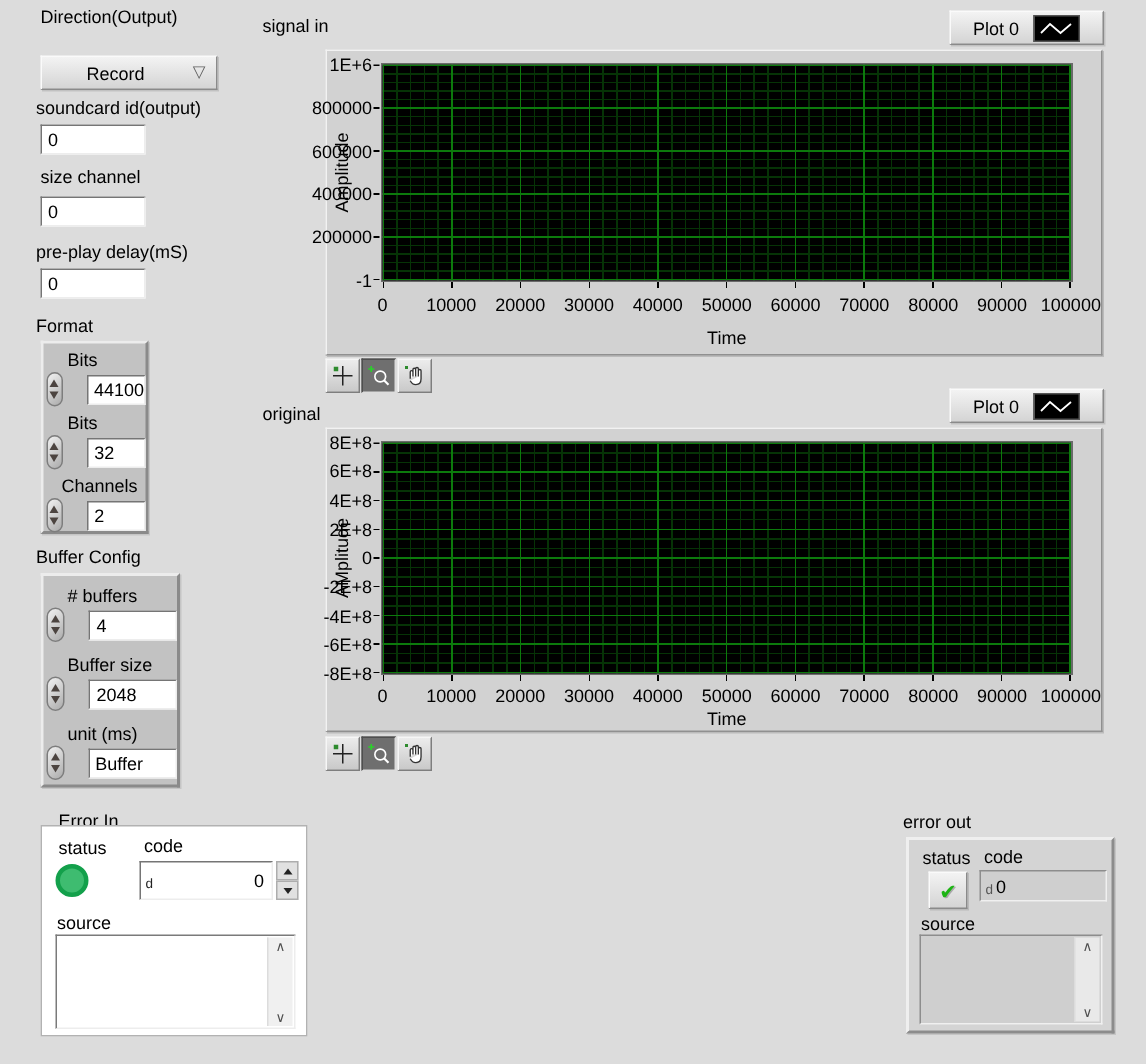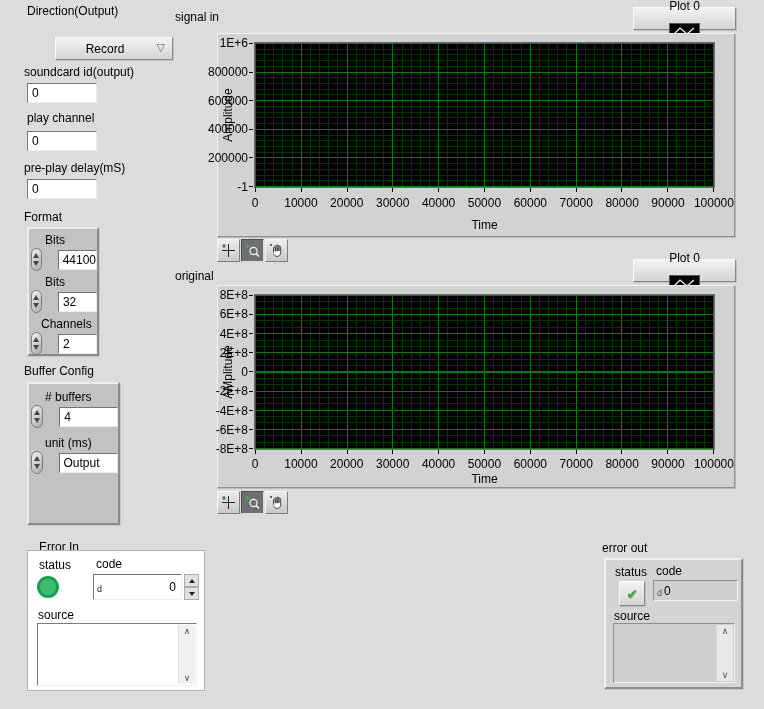"Plot 0" .raised { flex-direction: column -> none }
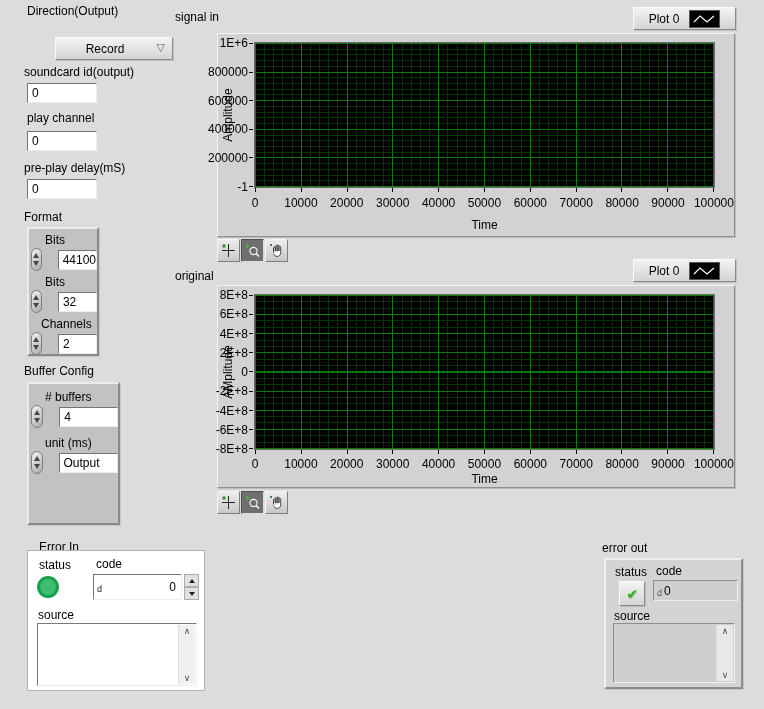"Record" div.abs { margin-left: 28px -> none }
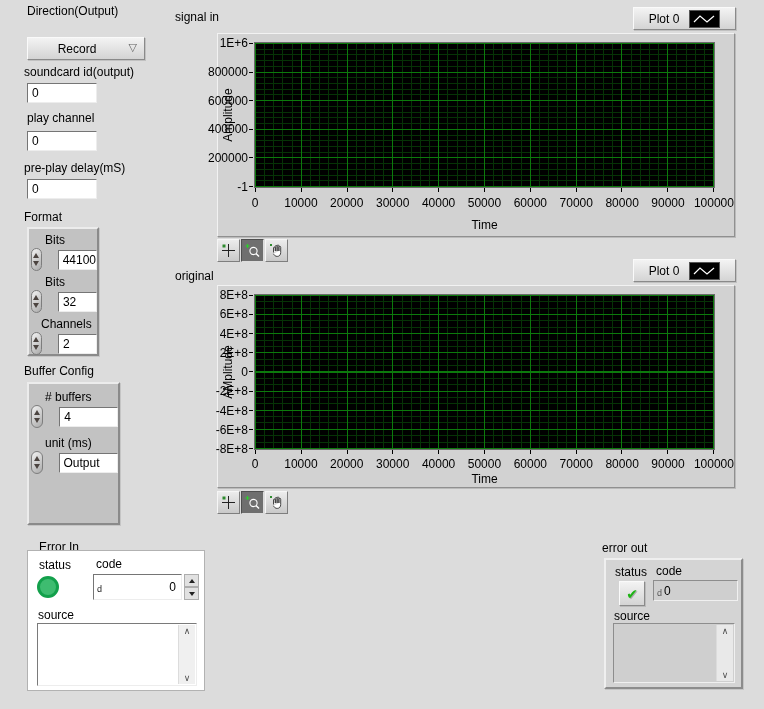"play channel" div.abs { text: play -> size }
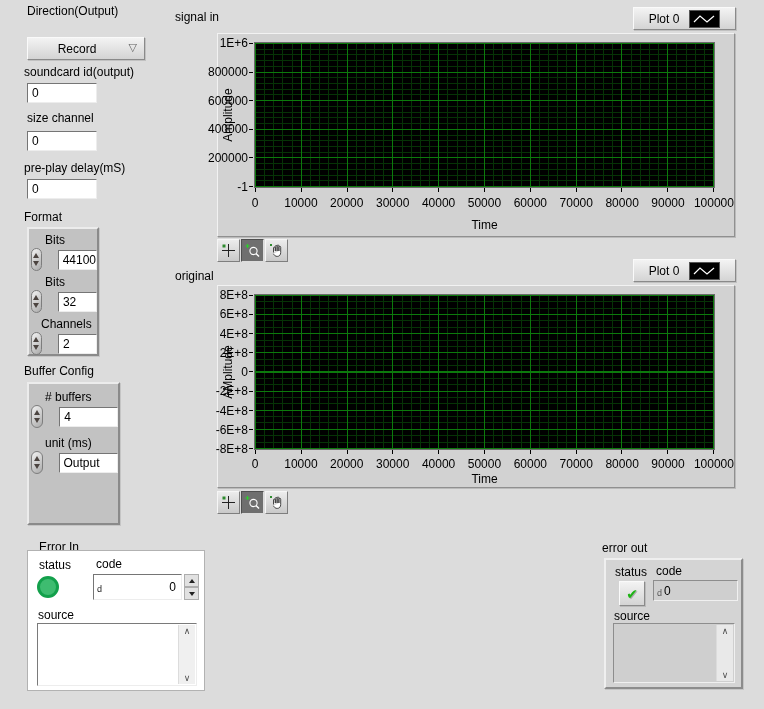"Buffer size" div.cl-group { html: none -> <div> <div>Buffer size</div> <div> <div> <span></span> <span></span> </div> <div>2048</div> </div> </div> }
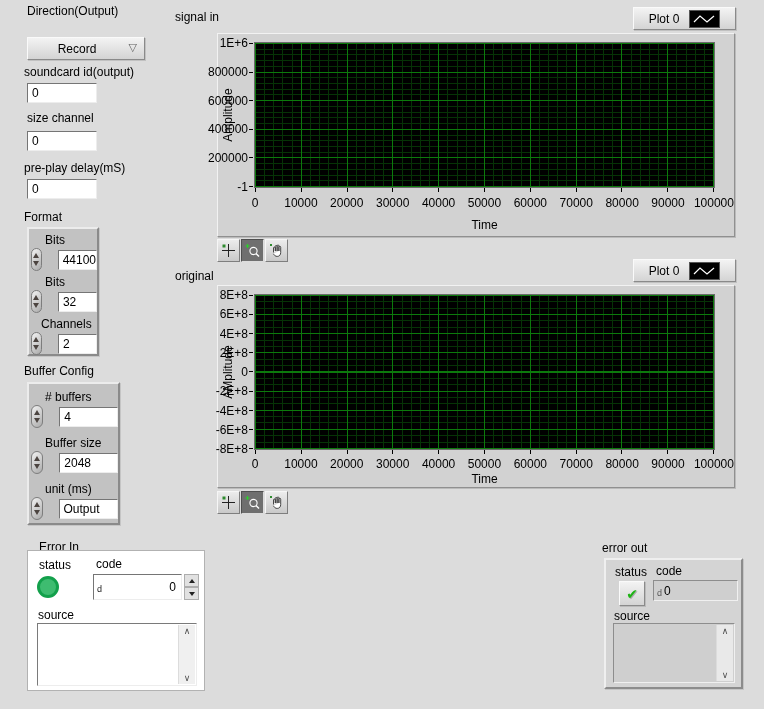"Output" div.input-white { text: Output -> Buffer }
